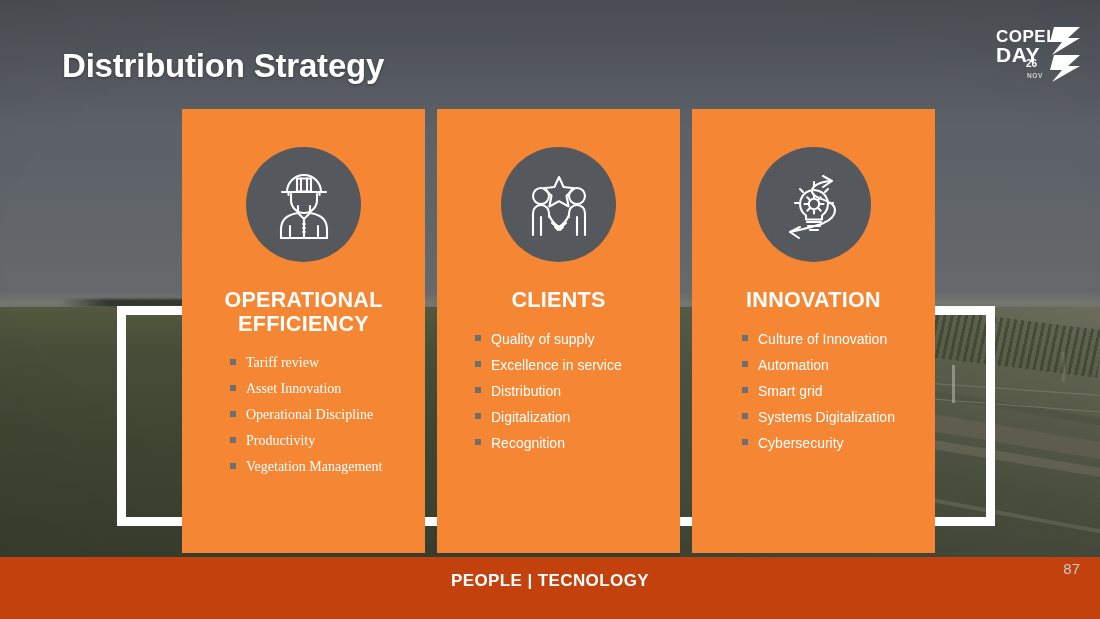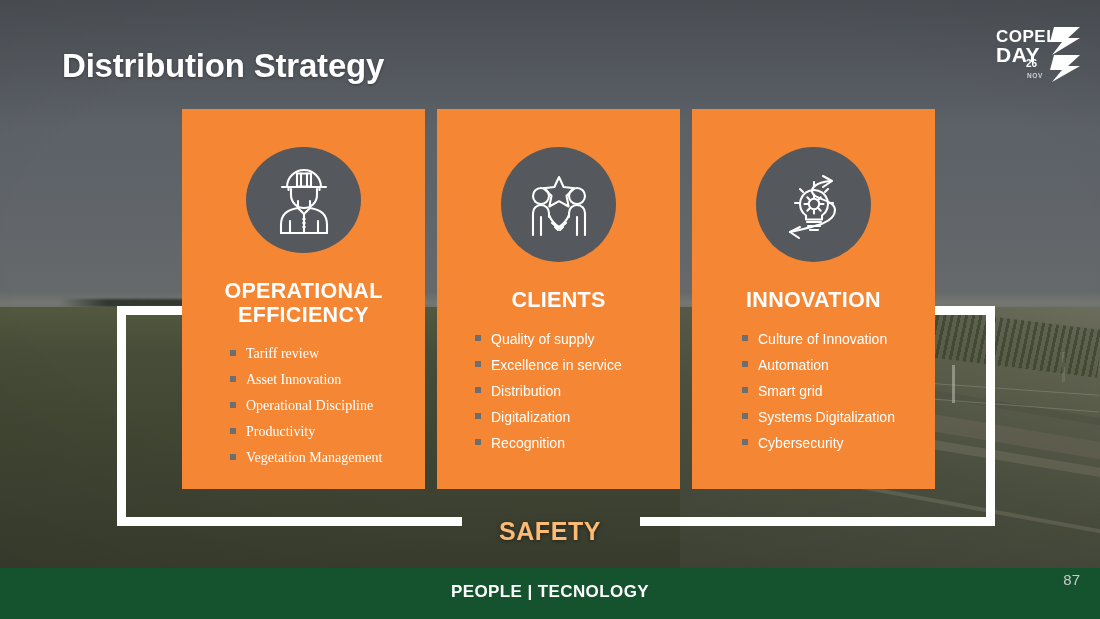"OPERATIONAL" .cards { height: 380px -> 444px }
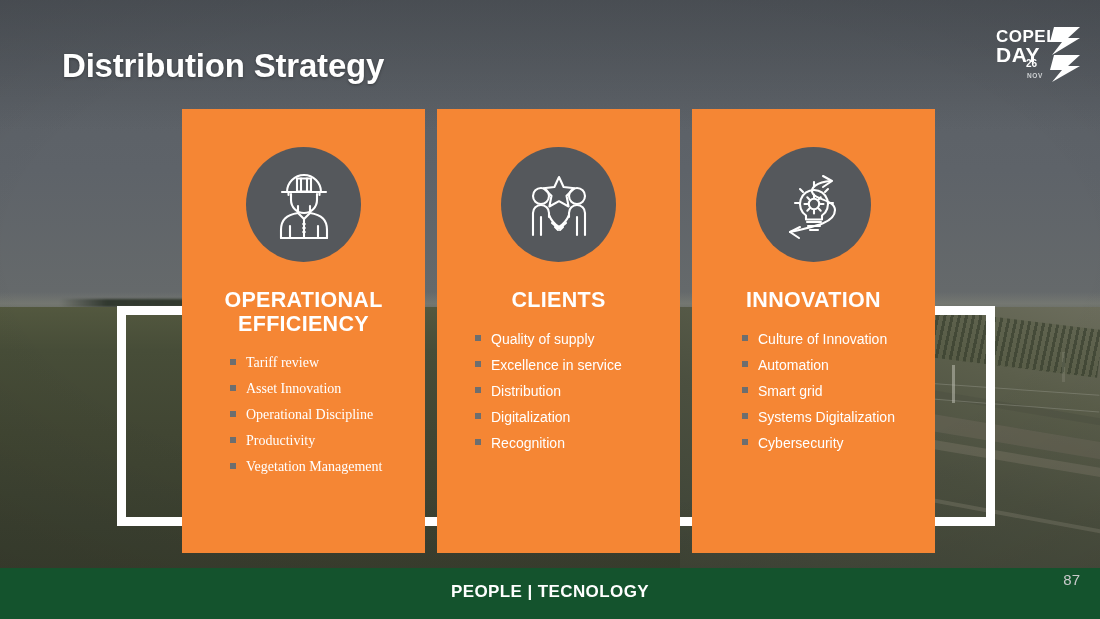"PEOPLE | TECNOLOGY" .footer { background: #14532d -> #c2410c; height: 51px -> 62px }
